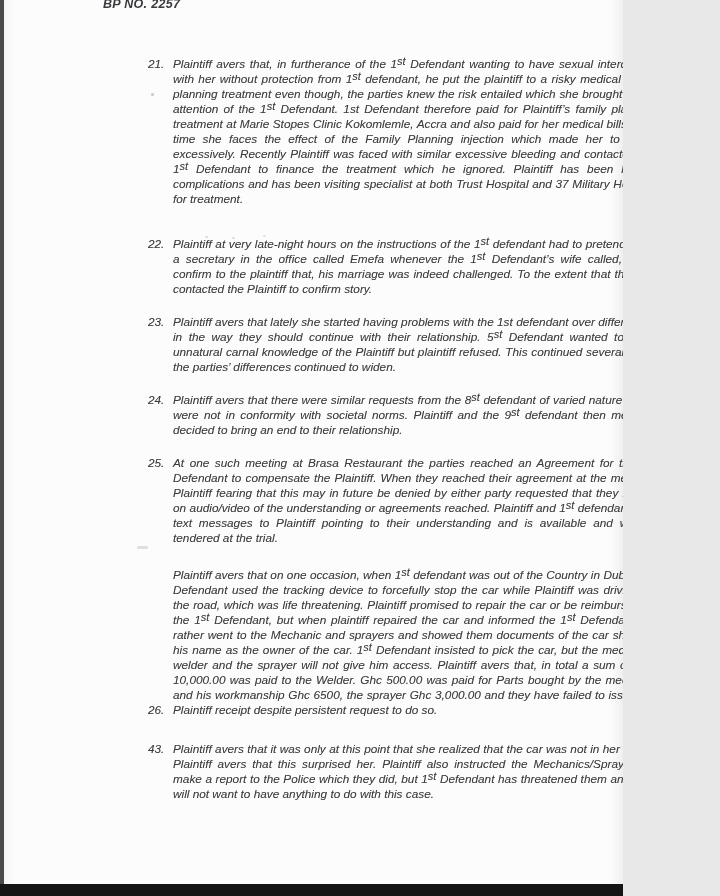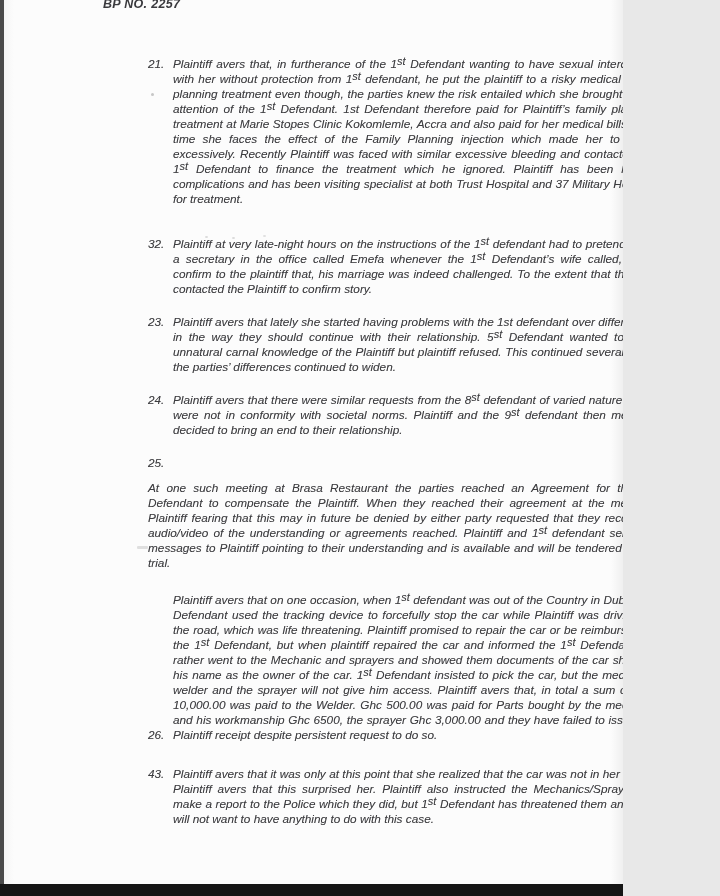"32." span.num { text: 32 -> 22 }
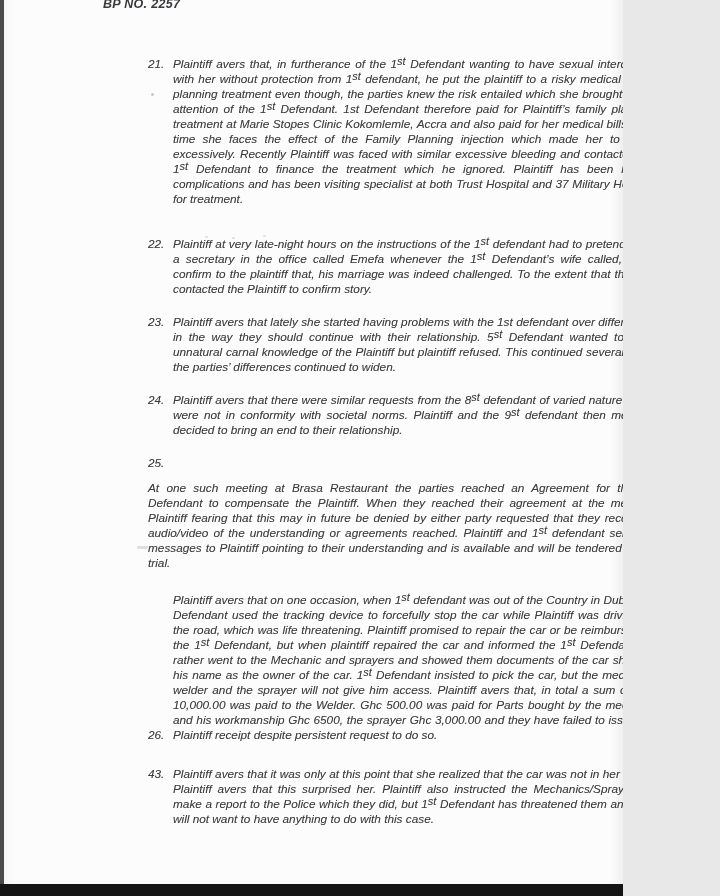"25." .para:nth-child(5) { flex-direction: column -> none }
